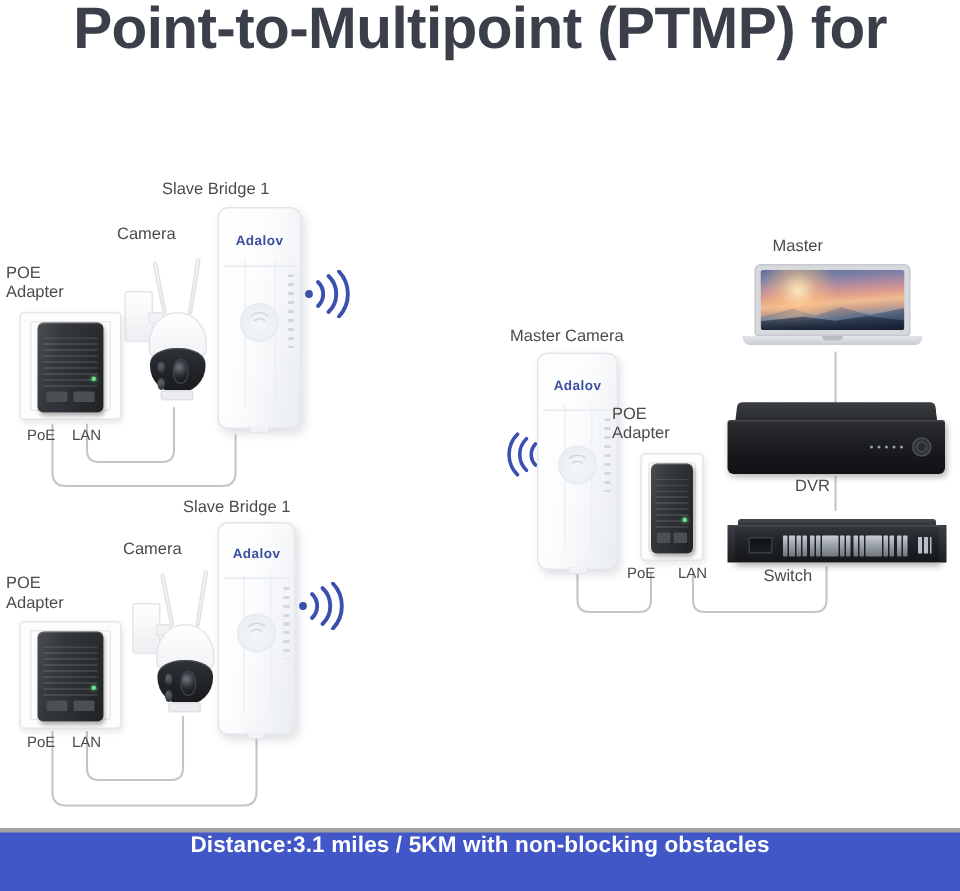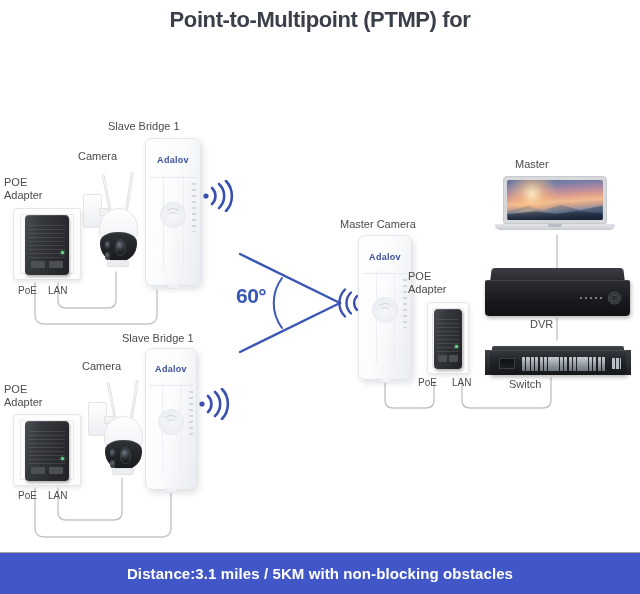"Point-to-Multipoint (PTMP) for" .title { font-size: 22px -> 39px }
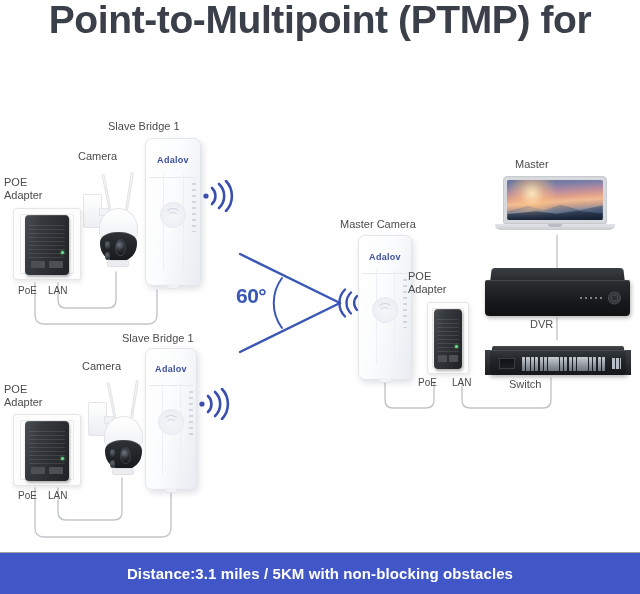"60°" div.angle { html: <div> <svg> <path></path> <path></path> <path></path> </svg> <div>60°</div> </div> -> none }
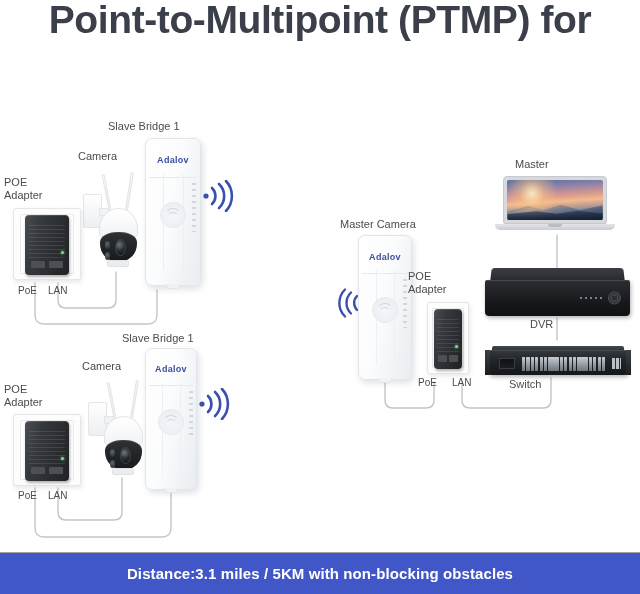"Distance:3.1 miles / 5KM with" .banner { align-items: center -> none; border-top: 1px solid #a3a3a3 -> 3px solid #a3a3a3 }
